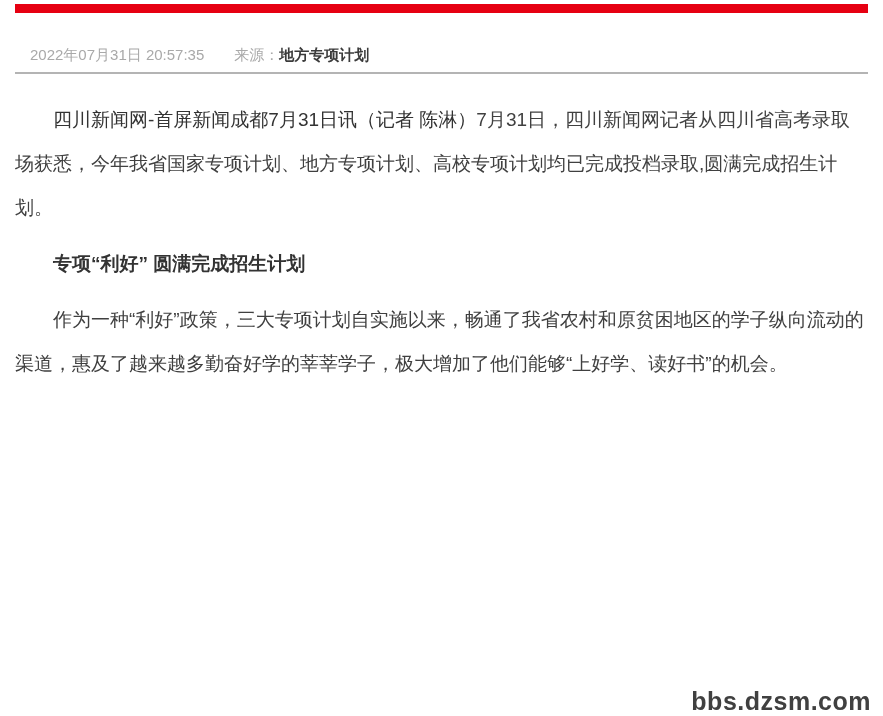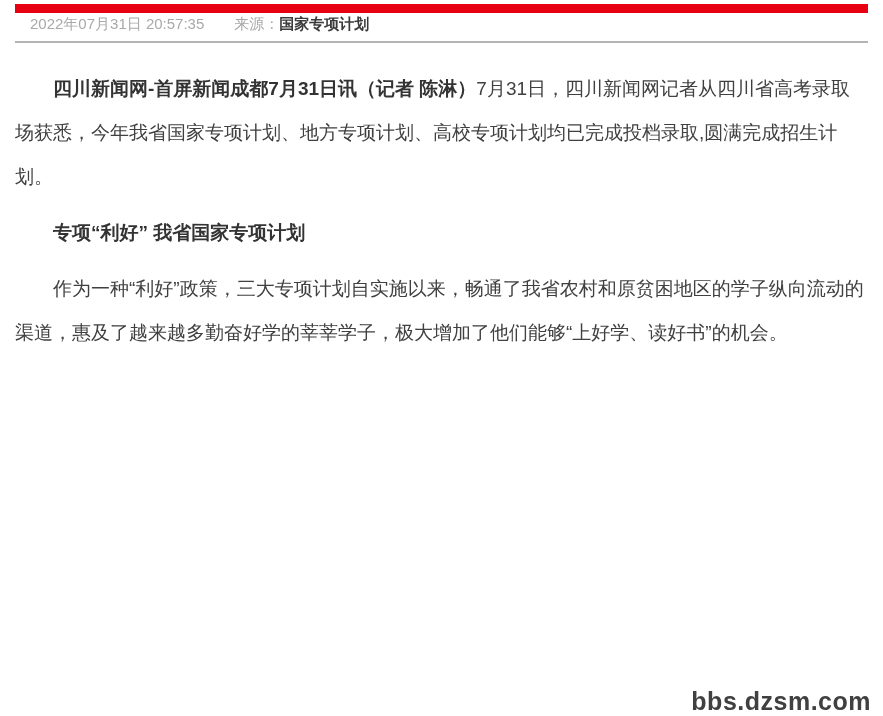"2022年07月31日 20:57:35" .meta-row { margin-top: 2px -> 33px }
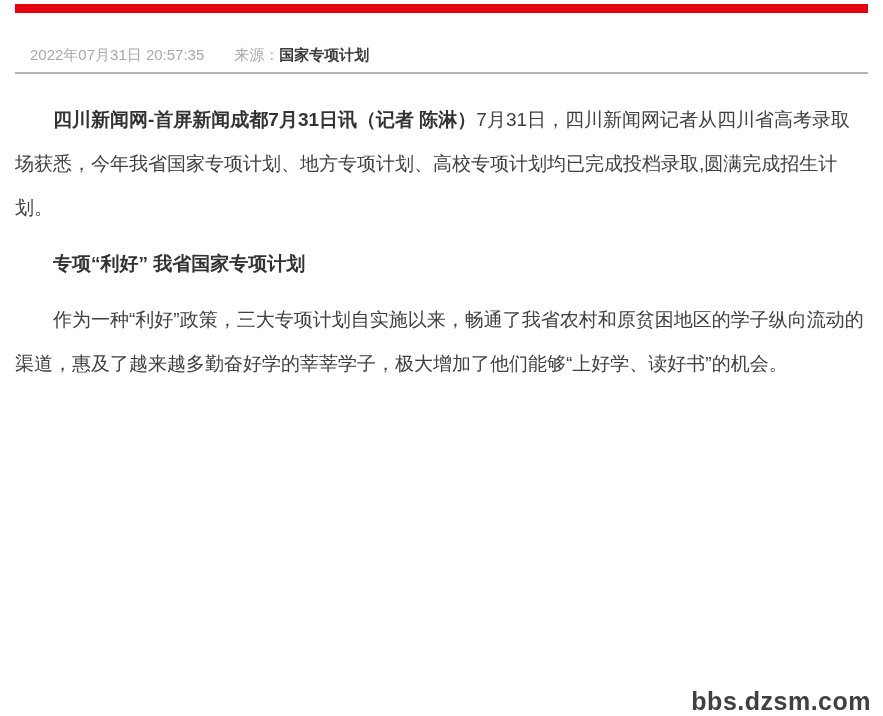"国家专项计划" span.source-name { text: 国家 -> 地方 }
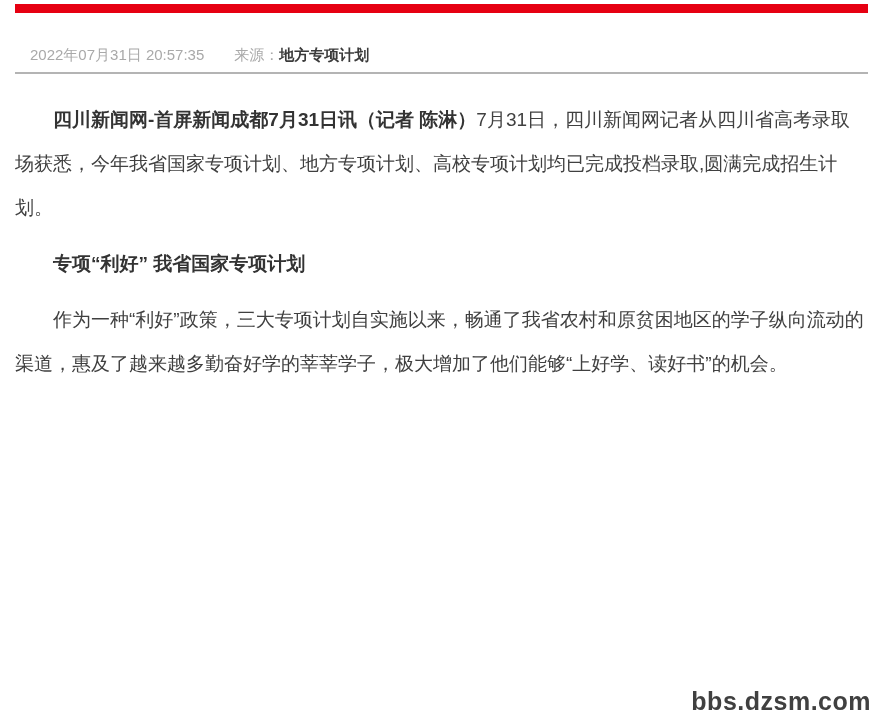"四川新闻网-首屏新闻成都7月31日讯（记者 陈淋）" .lead-in { font-weight: bold -> normal }
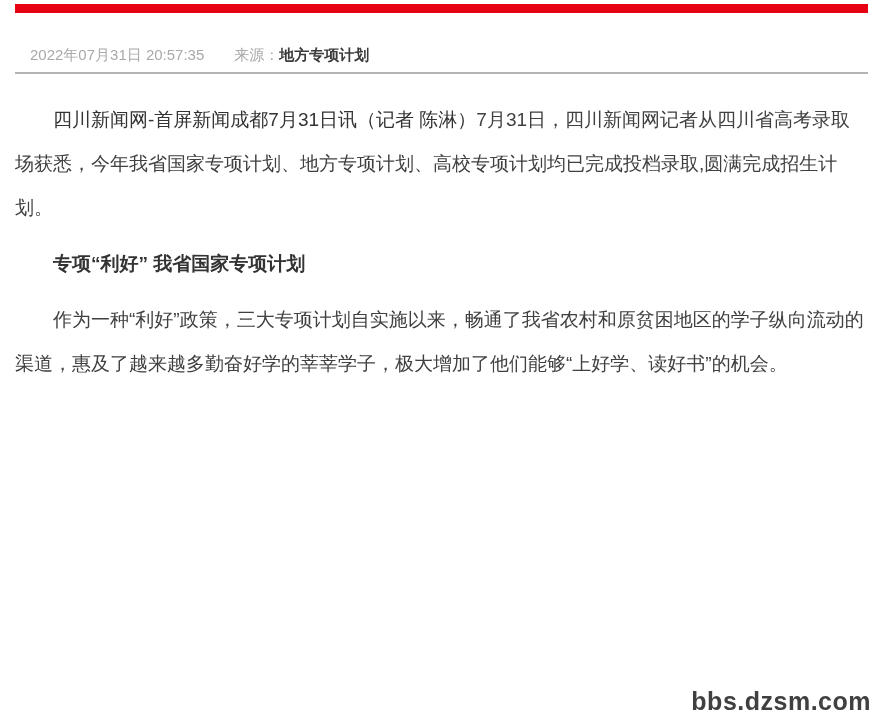"专项“利好” 我省国家专项计划" p.subhead { text: 我省国家专项 -> 圆满完成招生 }
